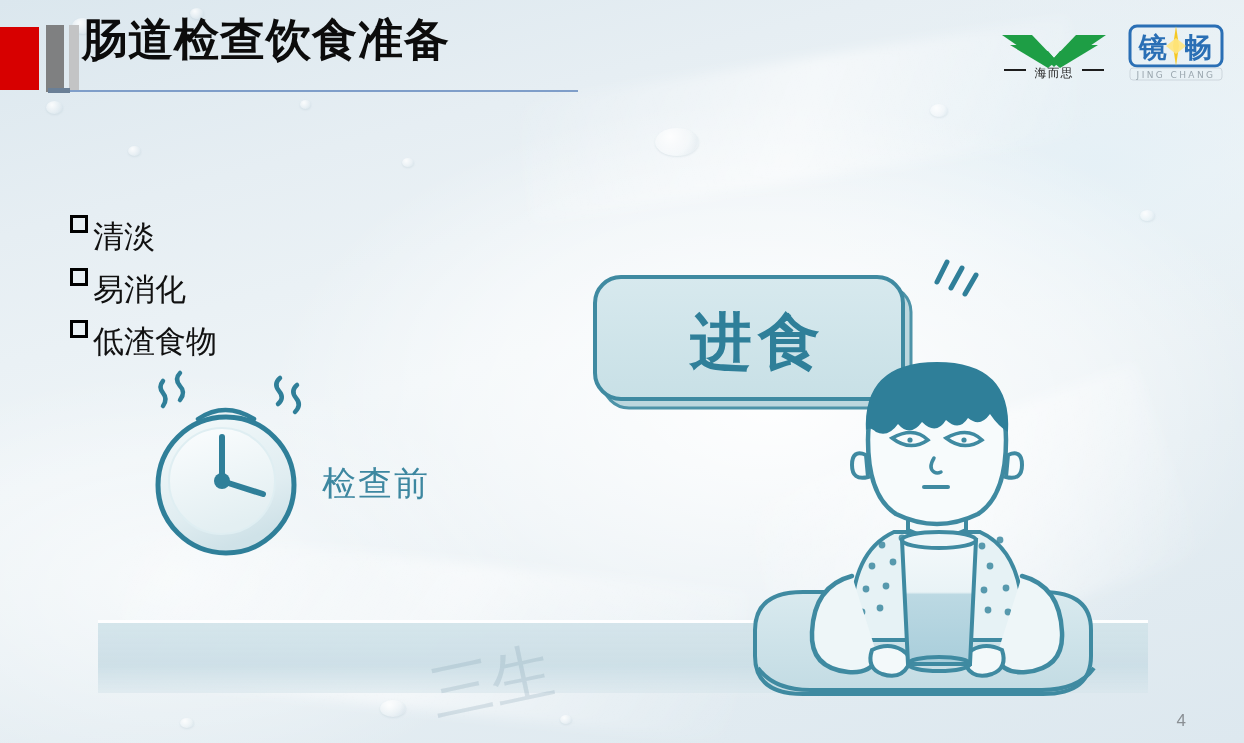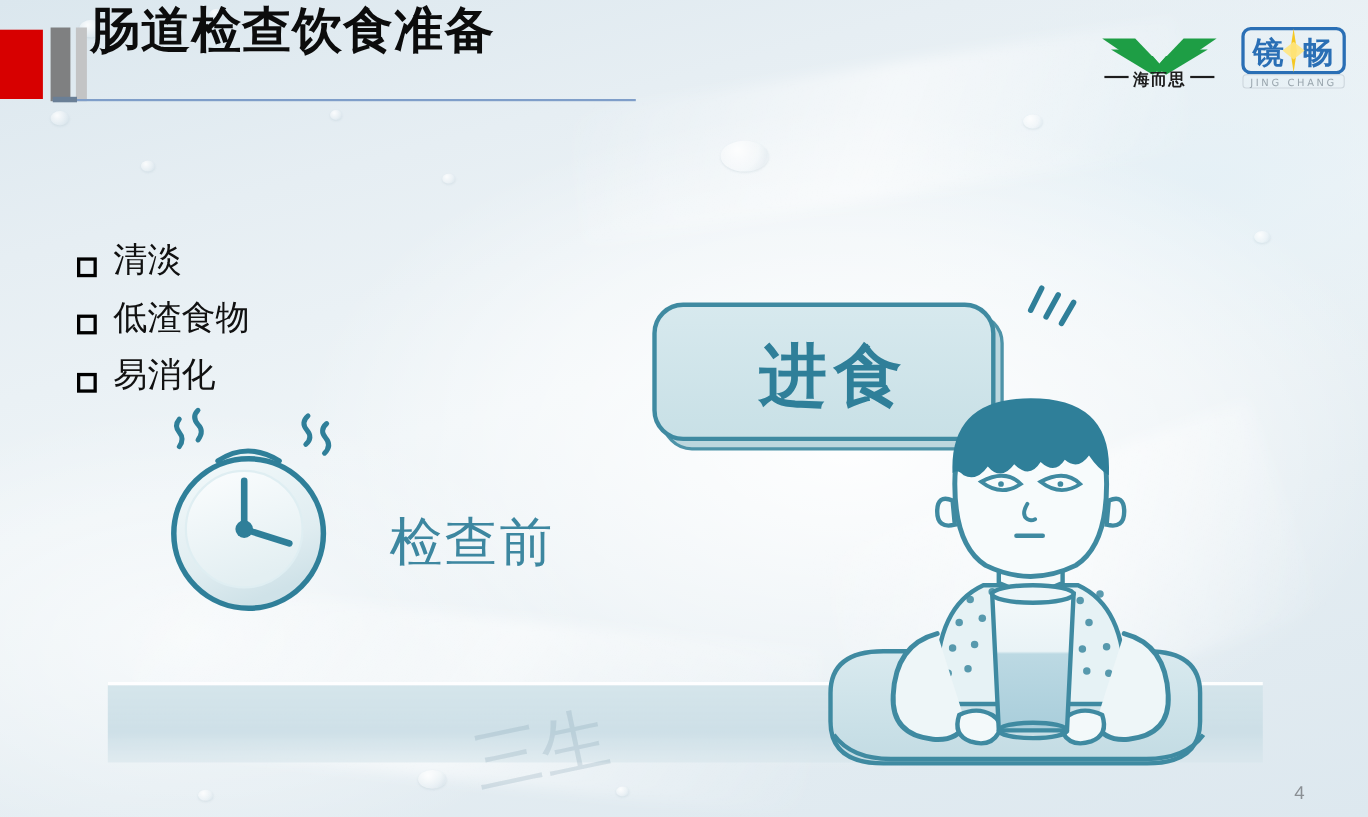"肠道检查饮食准备" #title { top: 5px -> 17px }
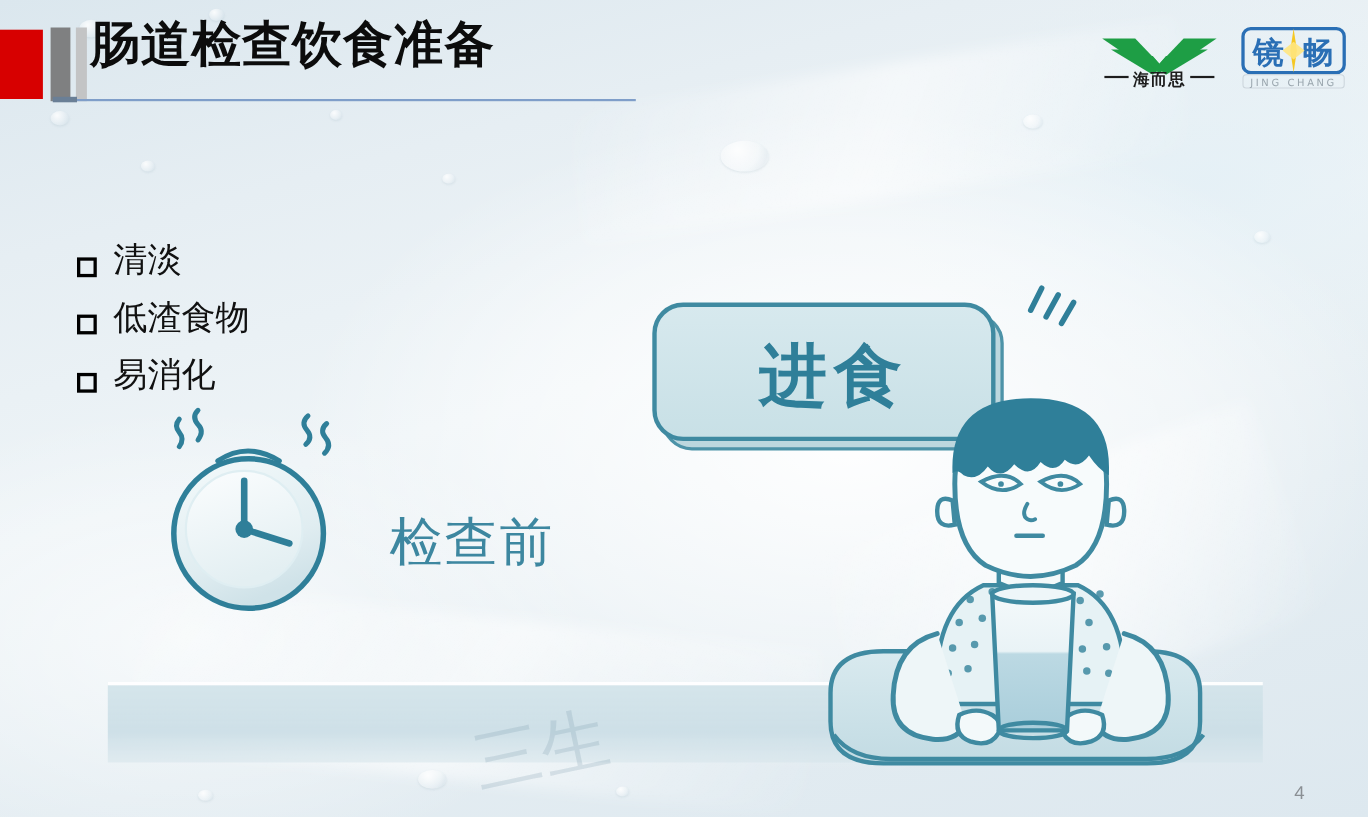"海而思" #logo-wings .cn { font-size: 15px -> 12px; font-weight: bold -> normal }
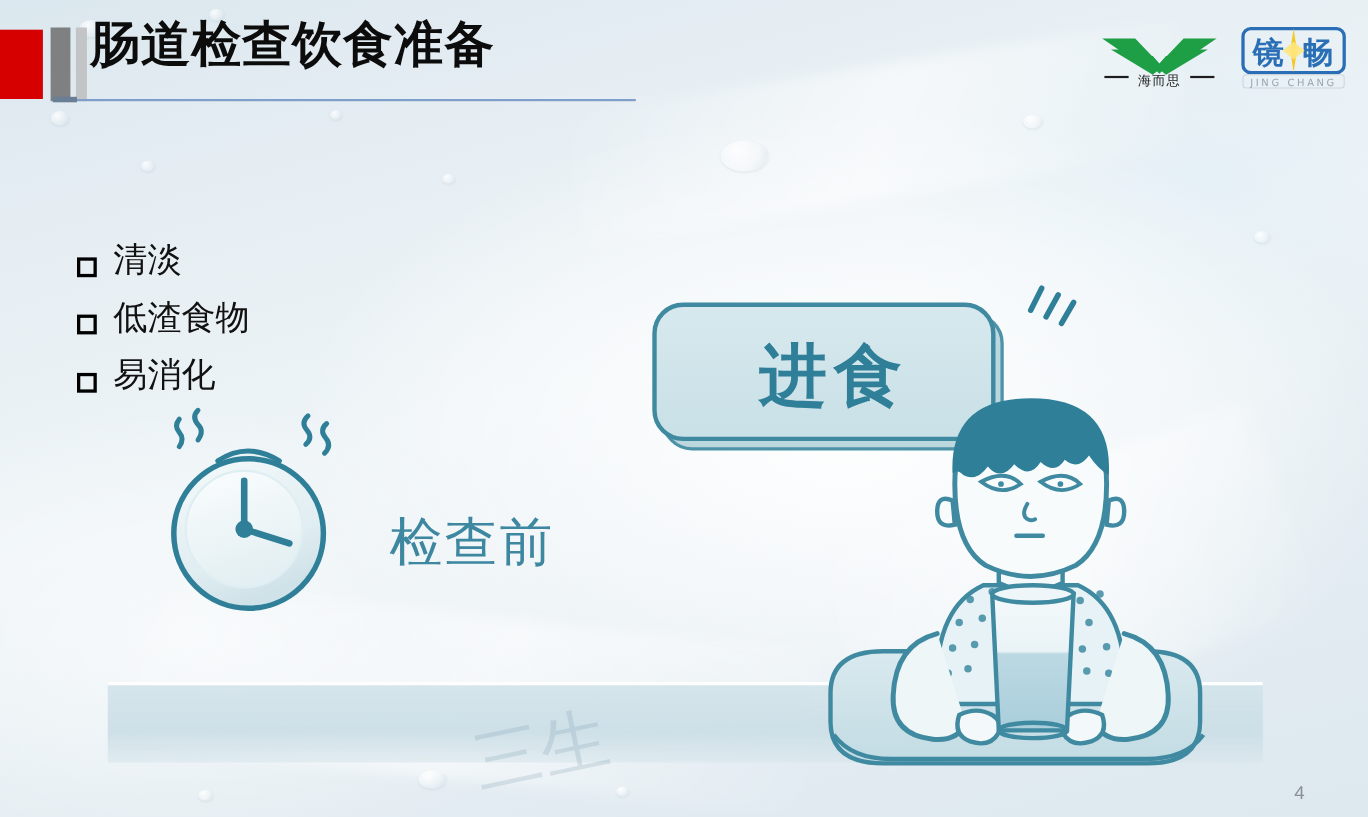"清淡" .bullet { align-items: flex-end -> flex-start; gap: 15px -> 5px }
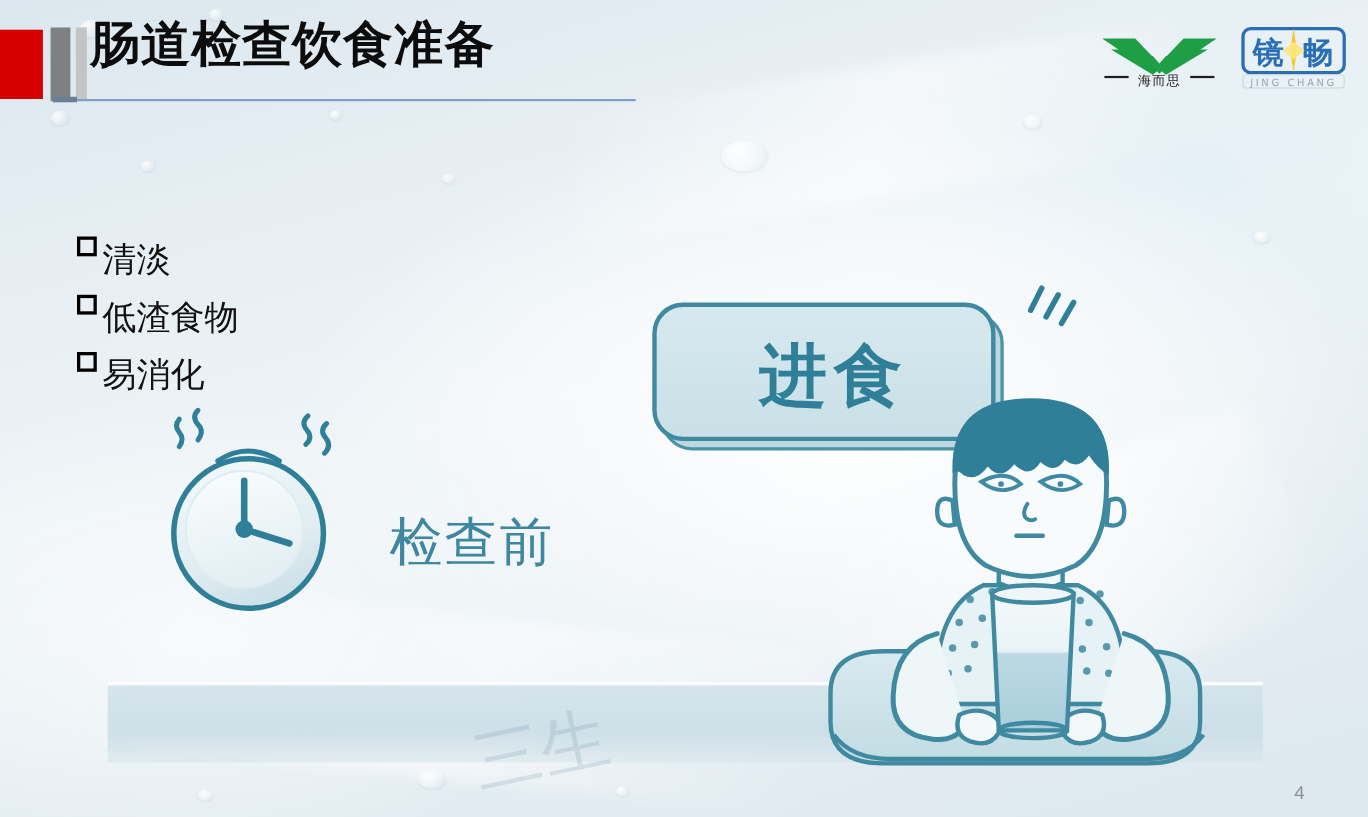"低渣食物" div.bullet { order: before "易消化" -> after "易消化" }
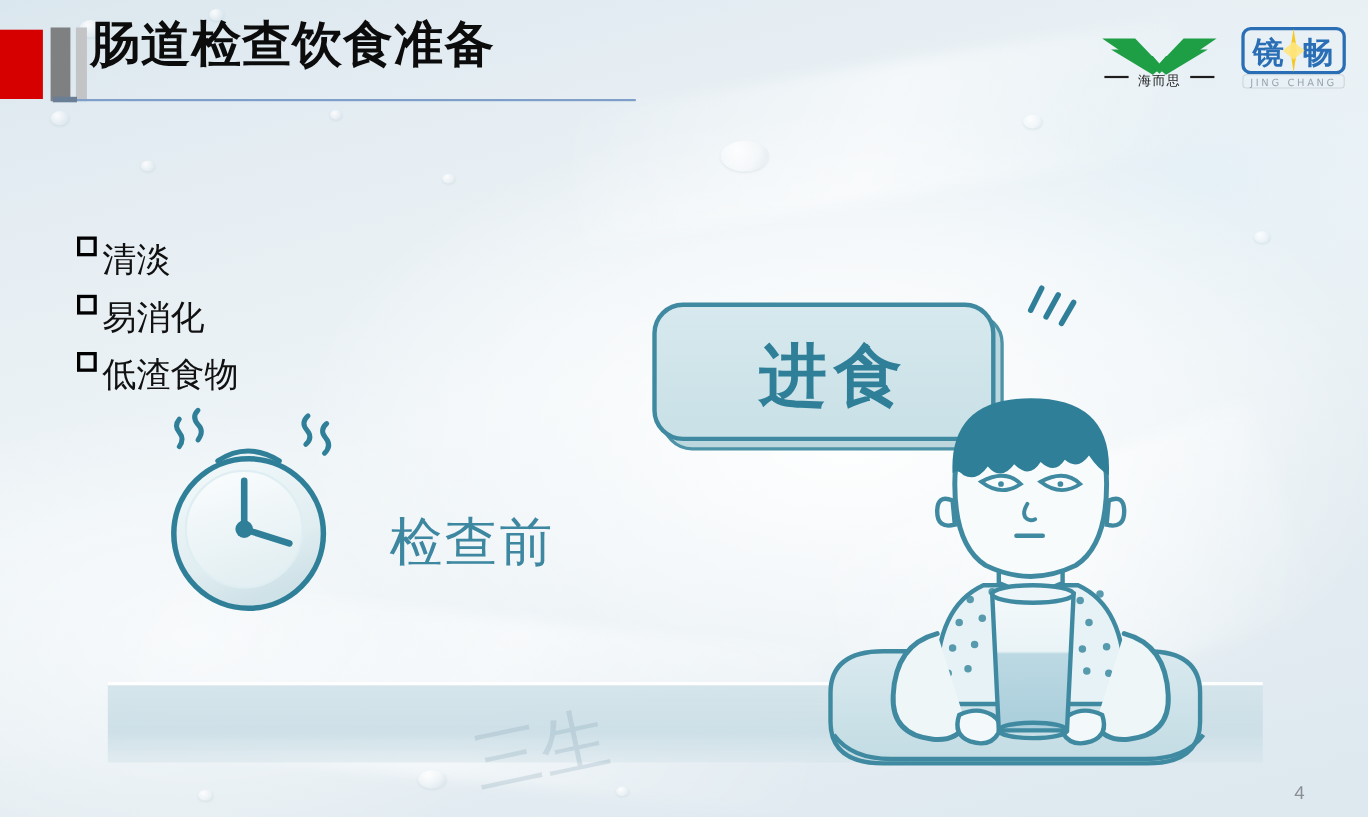"检查前" #clock-label { font-size: 48px -> 34px; margin-left: 32px -> none }
